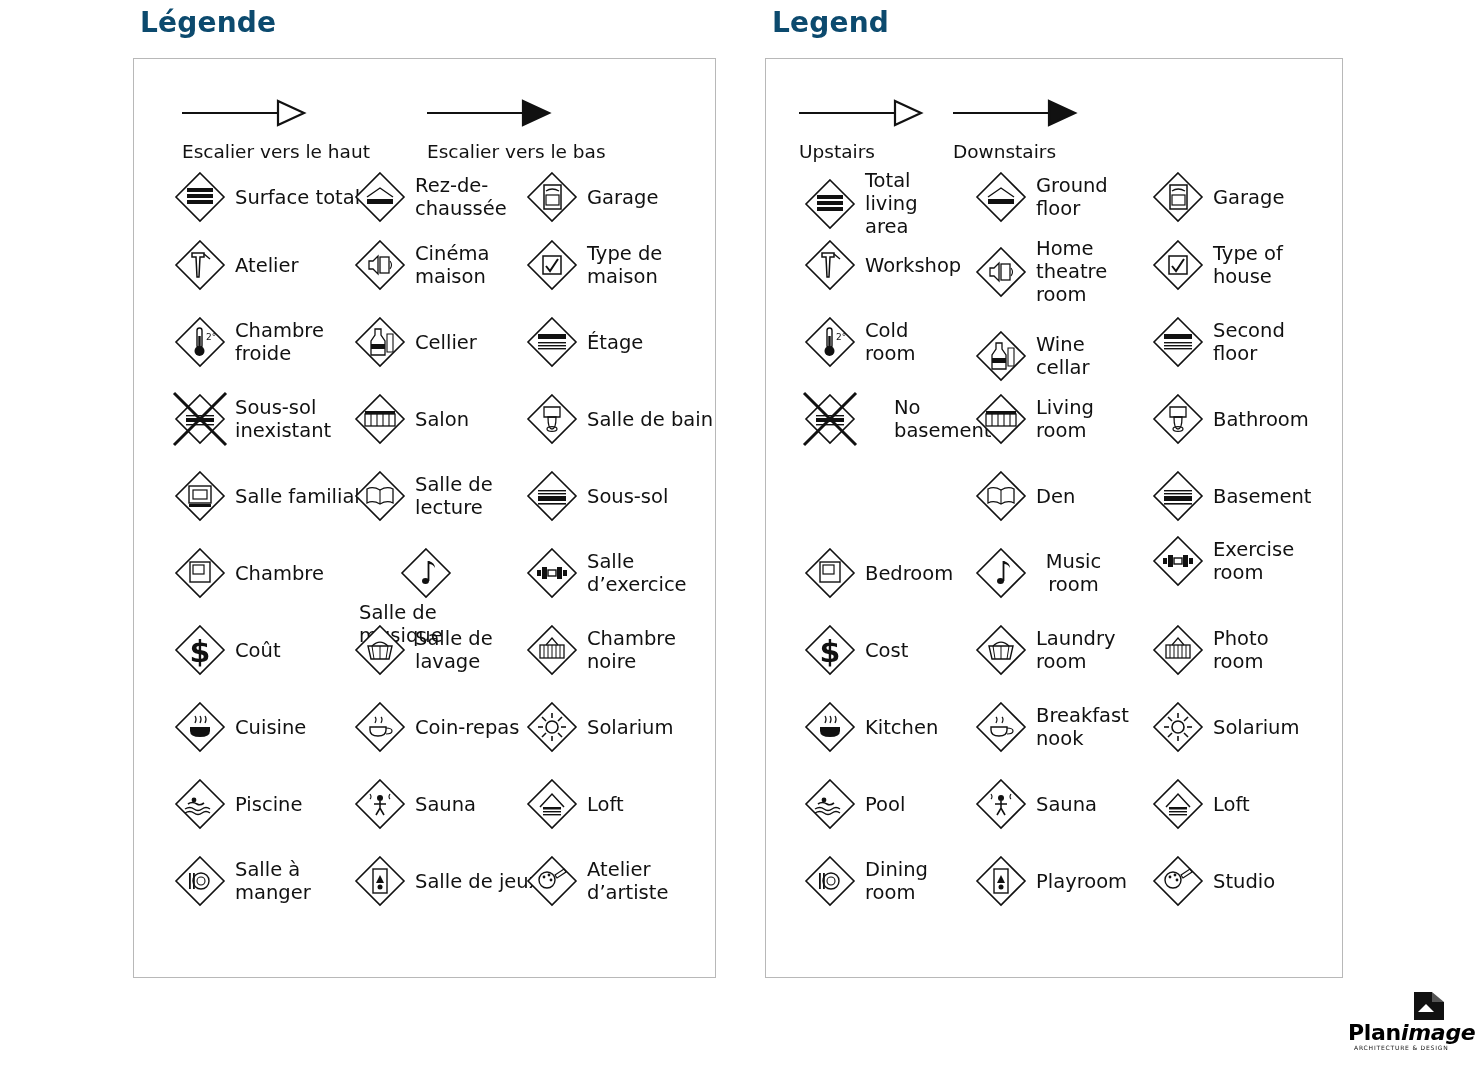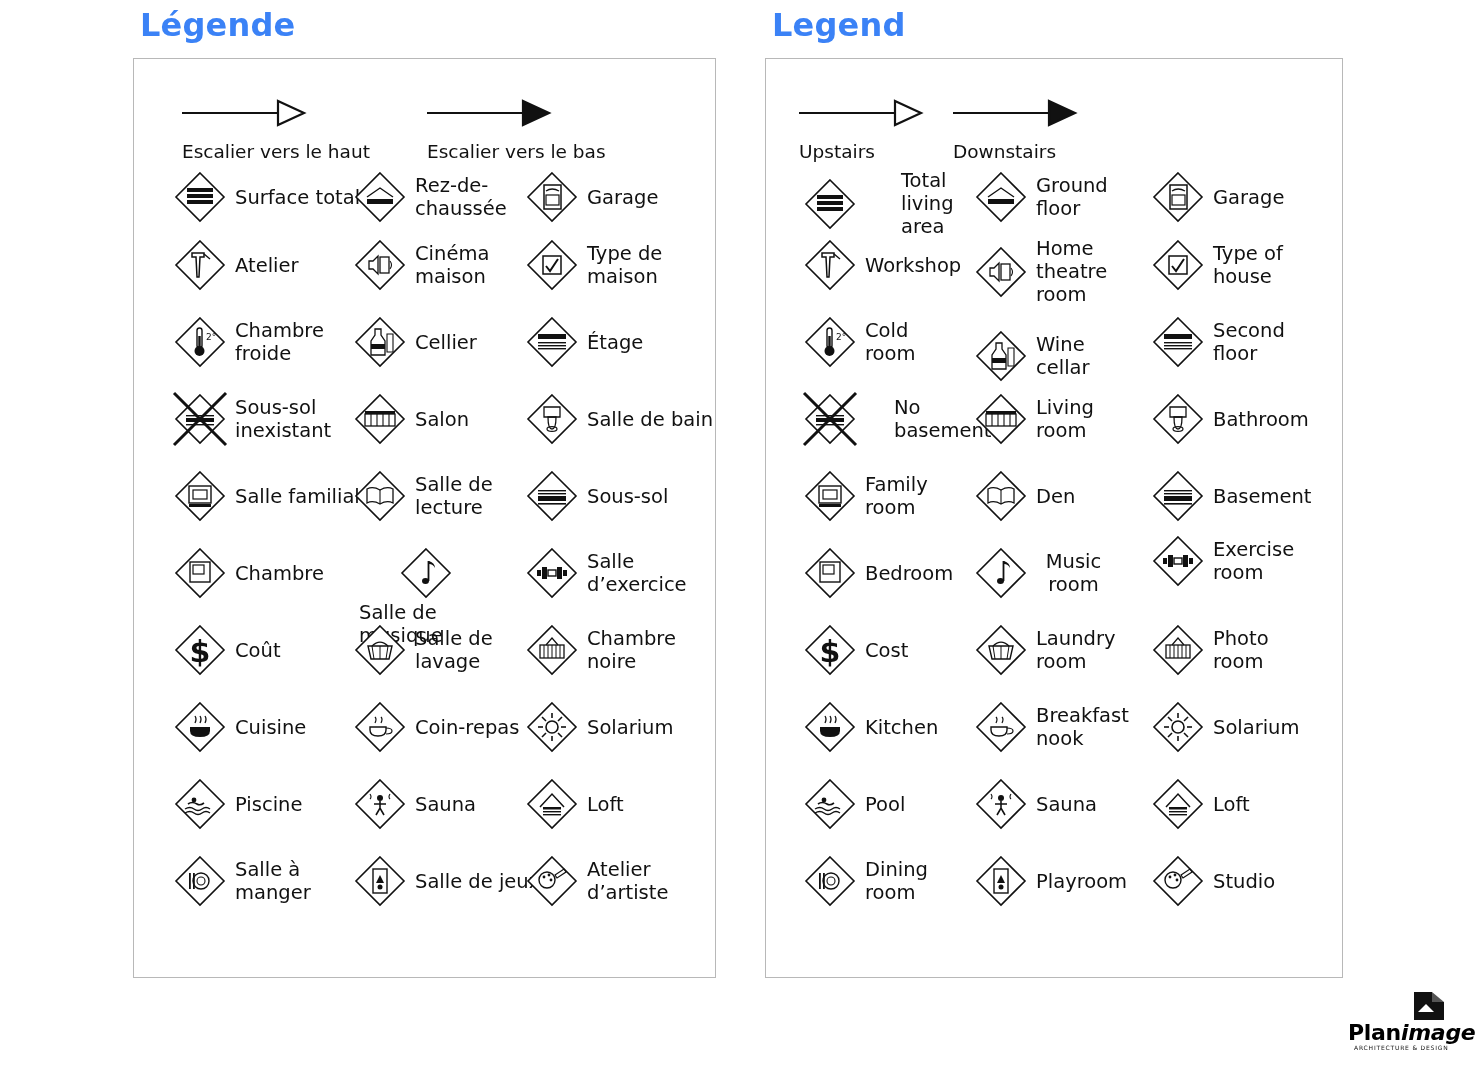"Légende" .panel-title { color: #3b82f6 -> #0c4a6e; font-size: 32px -> 28px }
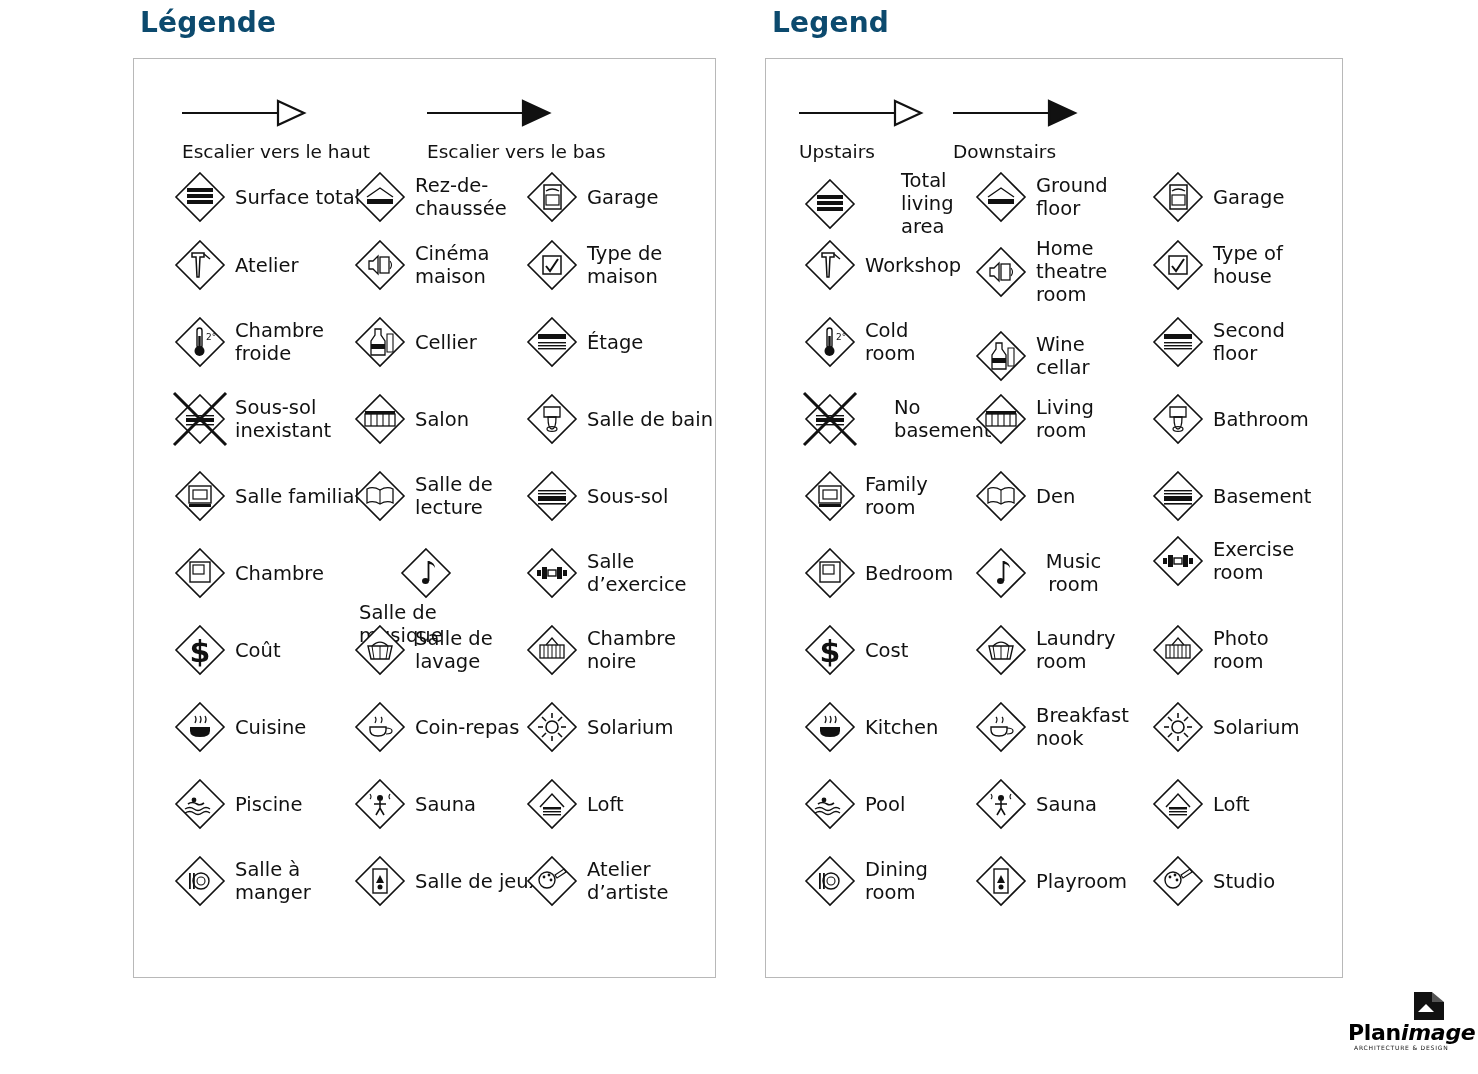"Total living area" div.cell { gap: 36px -> none }
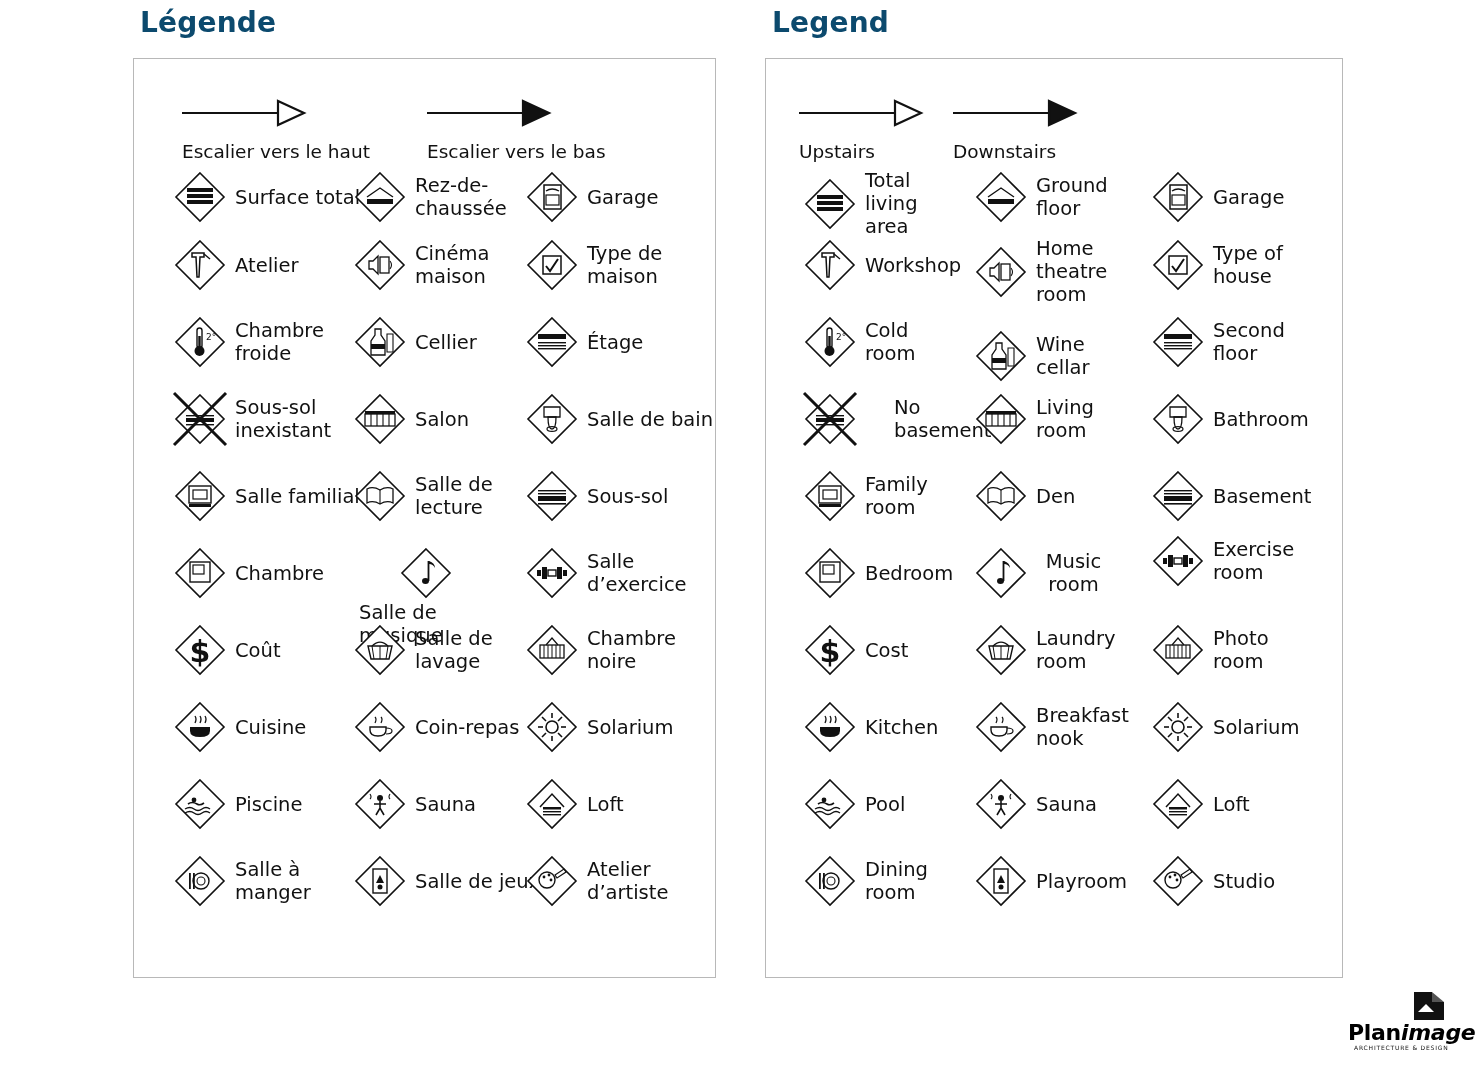"Family room" div.cell { html: <div> <div> <svg> <path></path> <g> <rect></rect> <rect></rect> <rect></rect> </g> </svg> </div> <div>Family room</div> </div> -> none }
